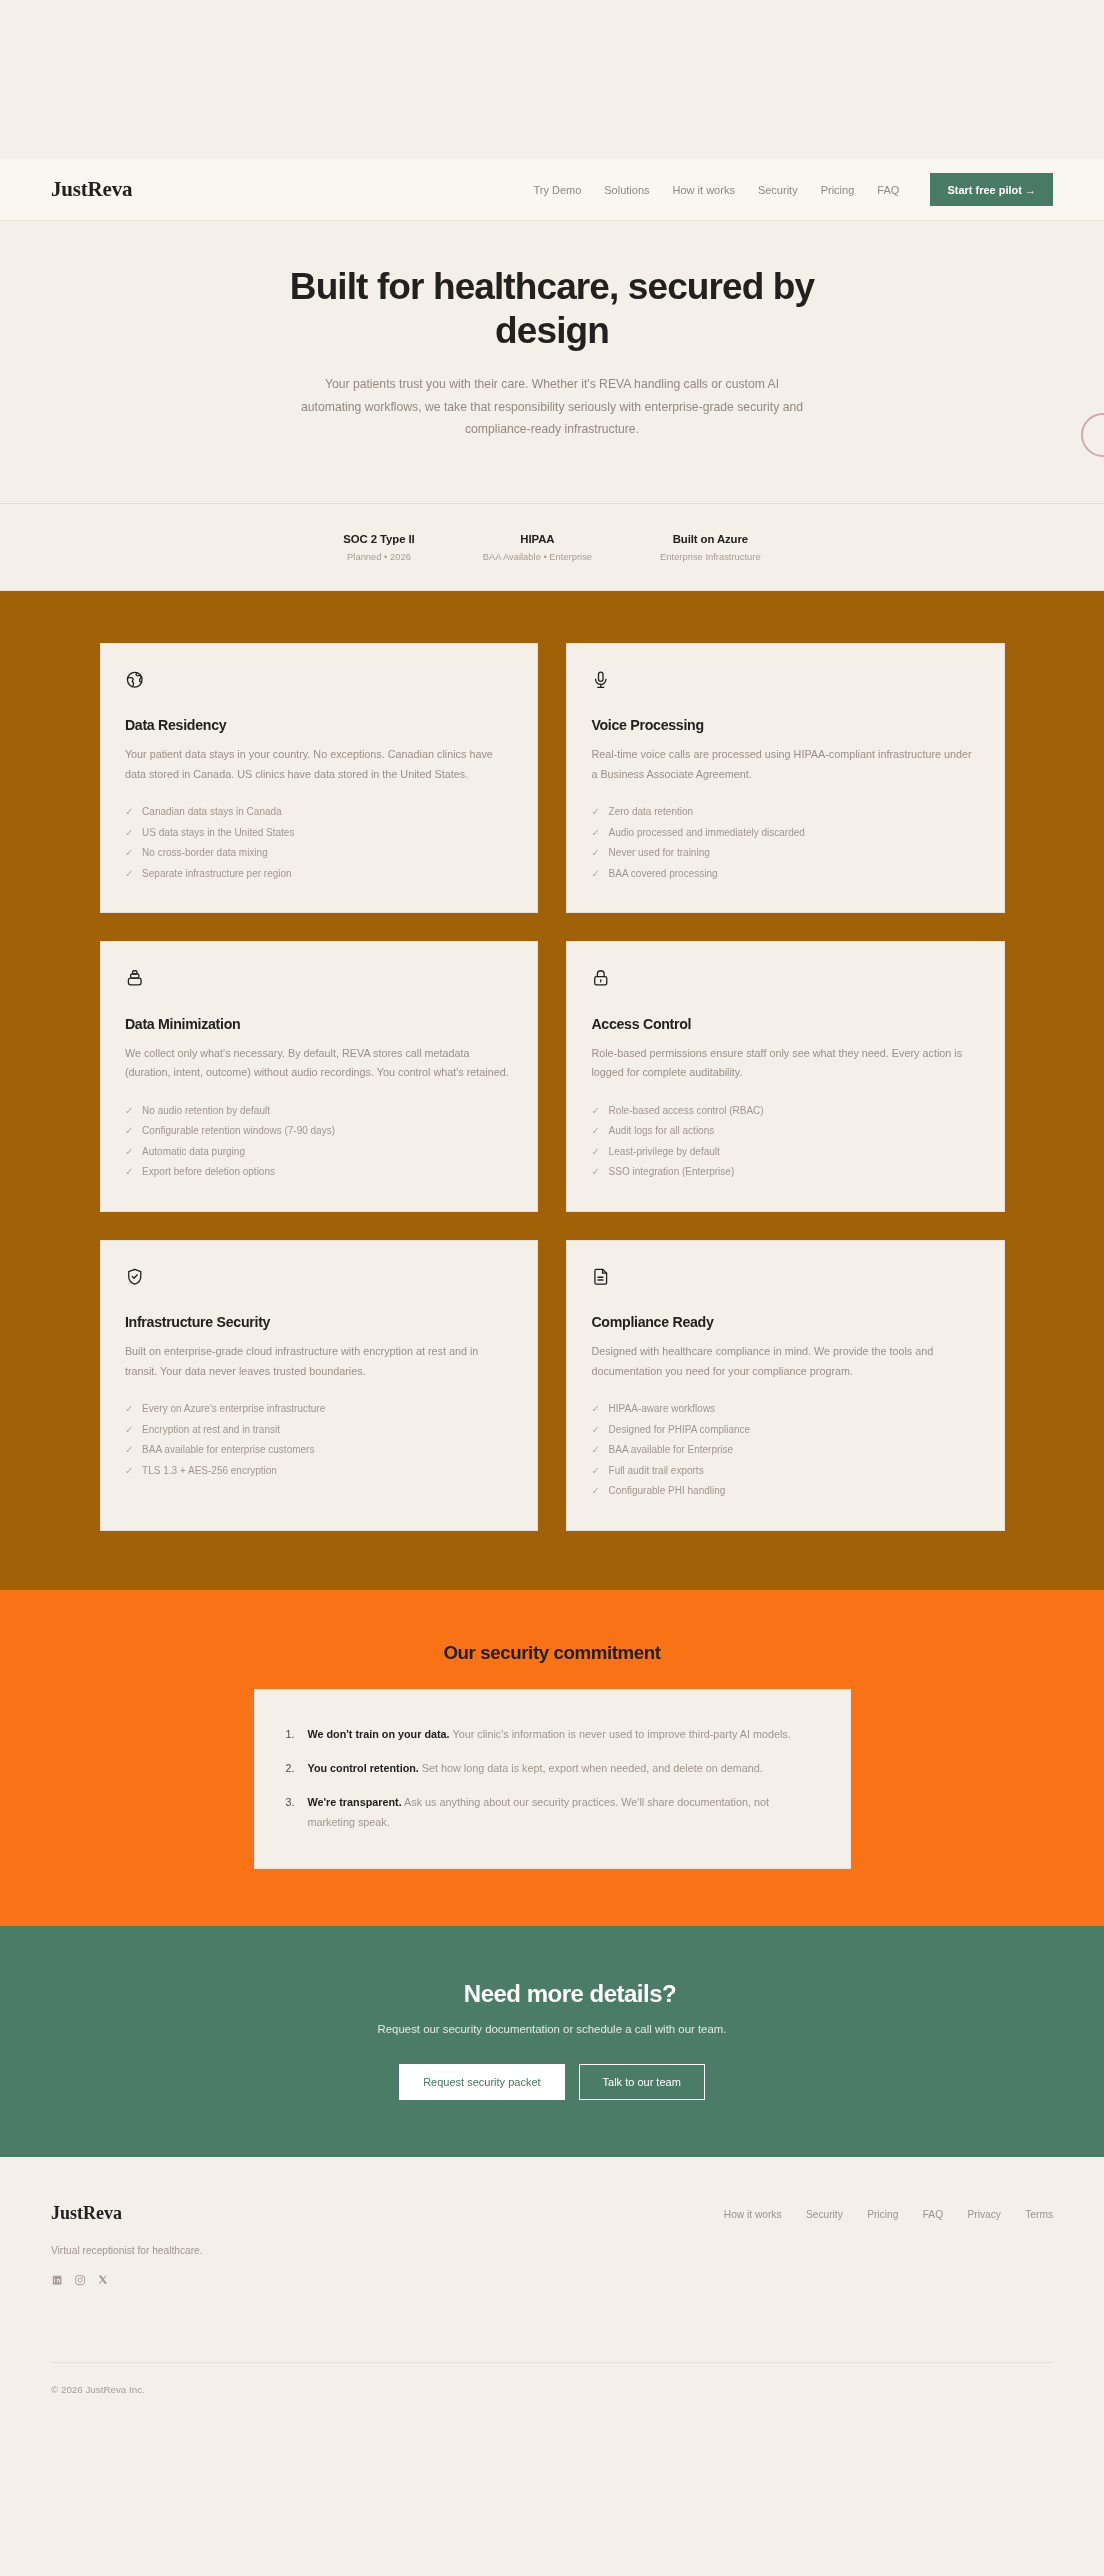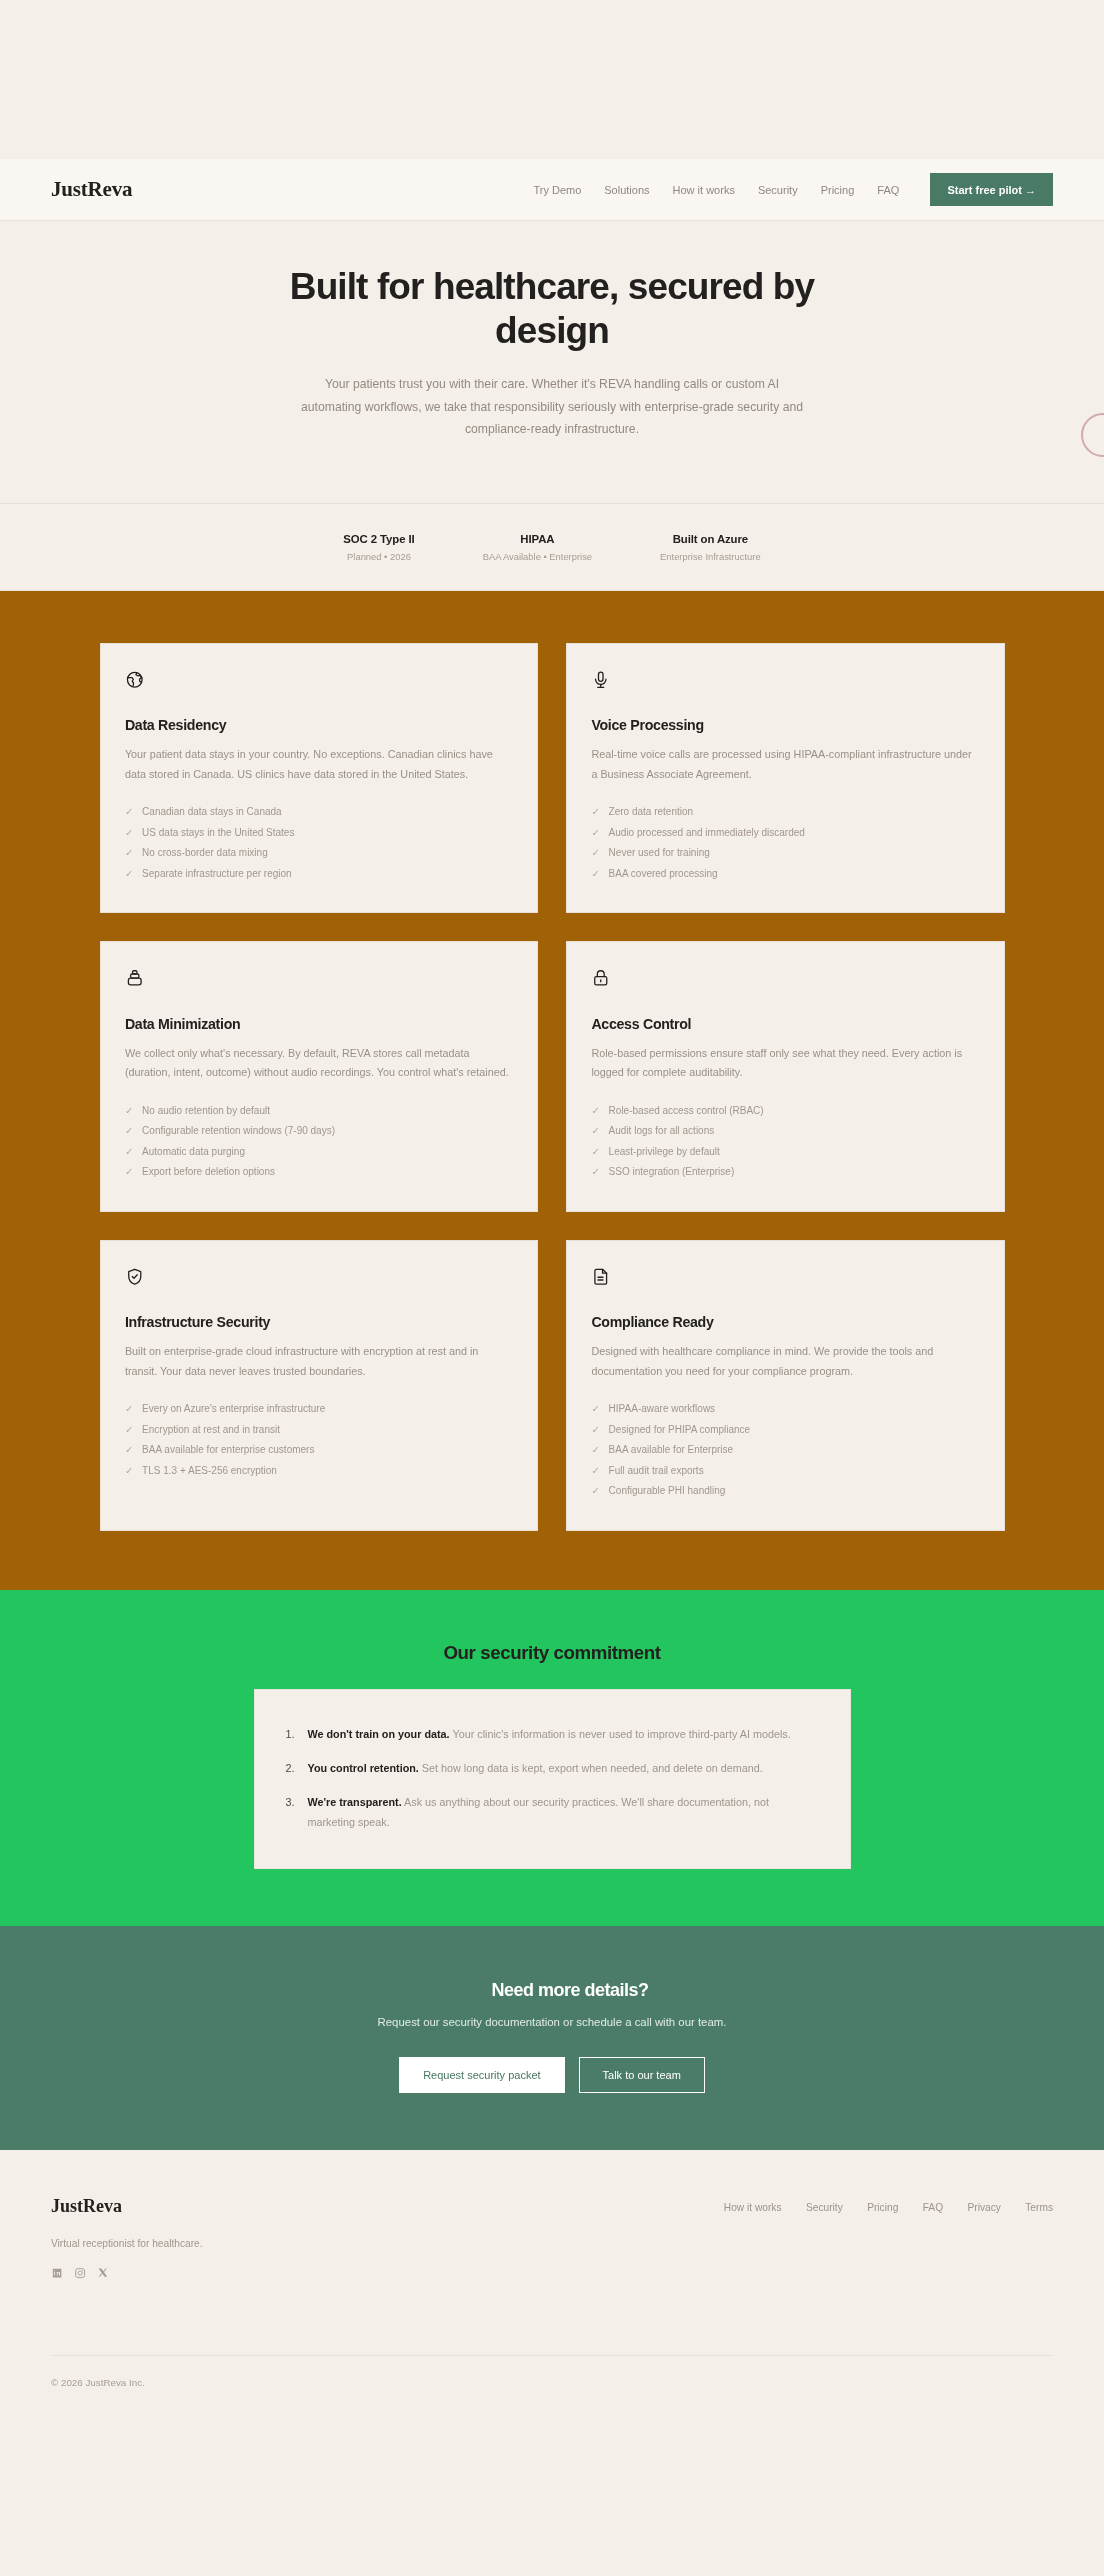"Our security commitment" .commit { background: #22c55e -> #f97316 }
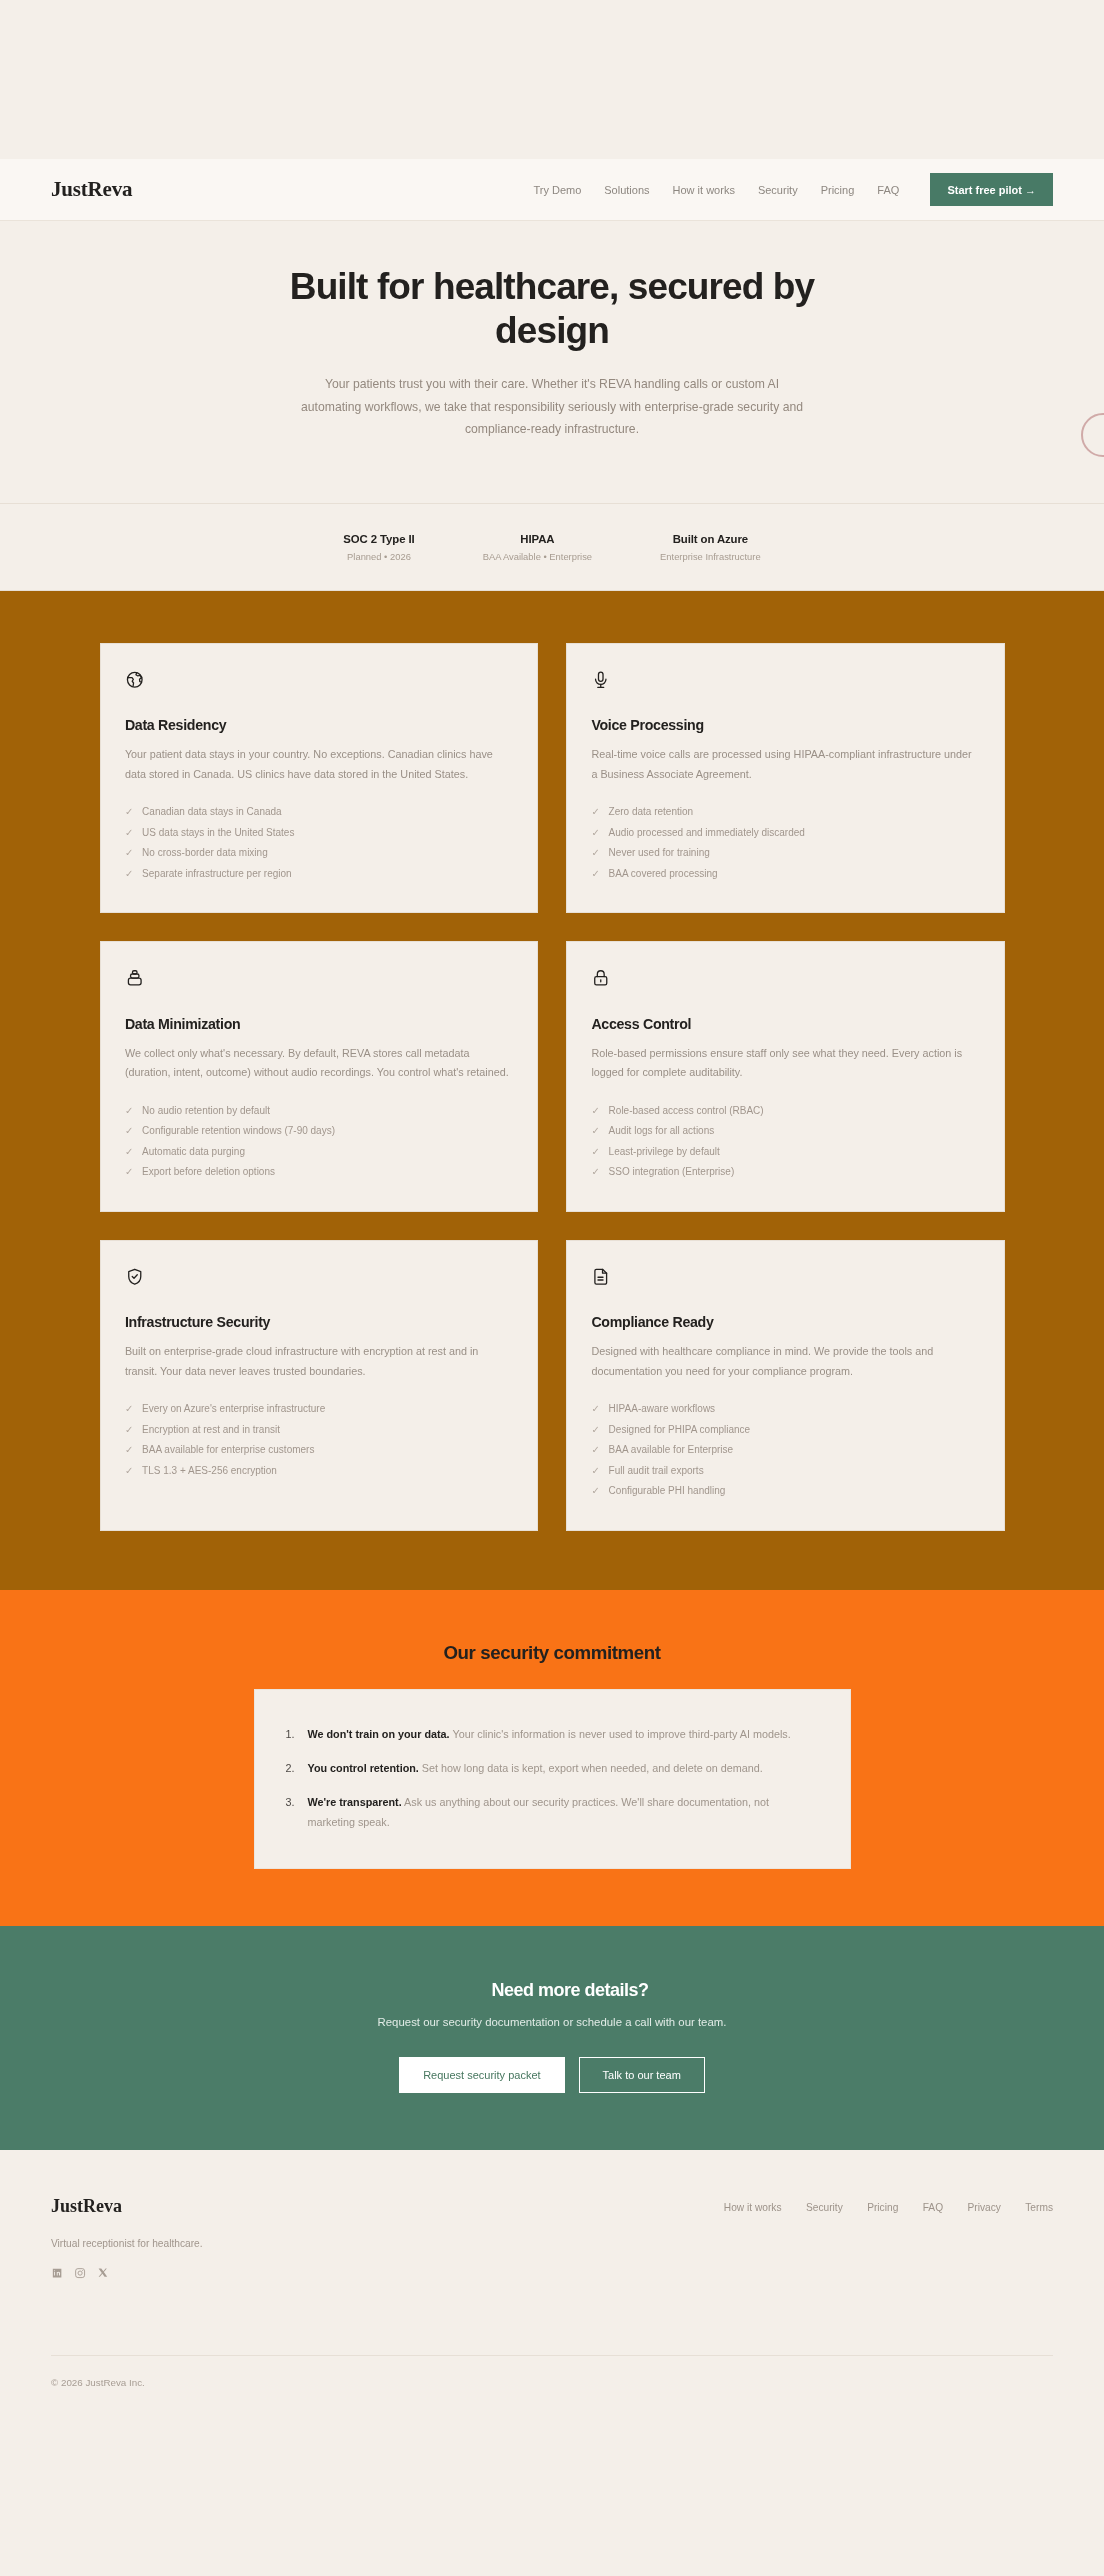"Need more details?" .cta h2 { font-size: 18px -> 24px }
